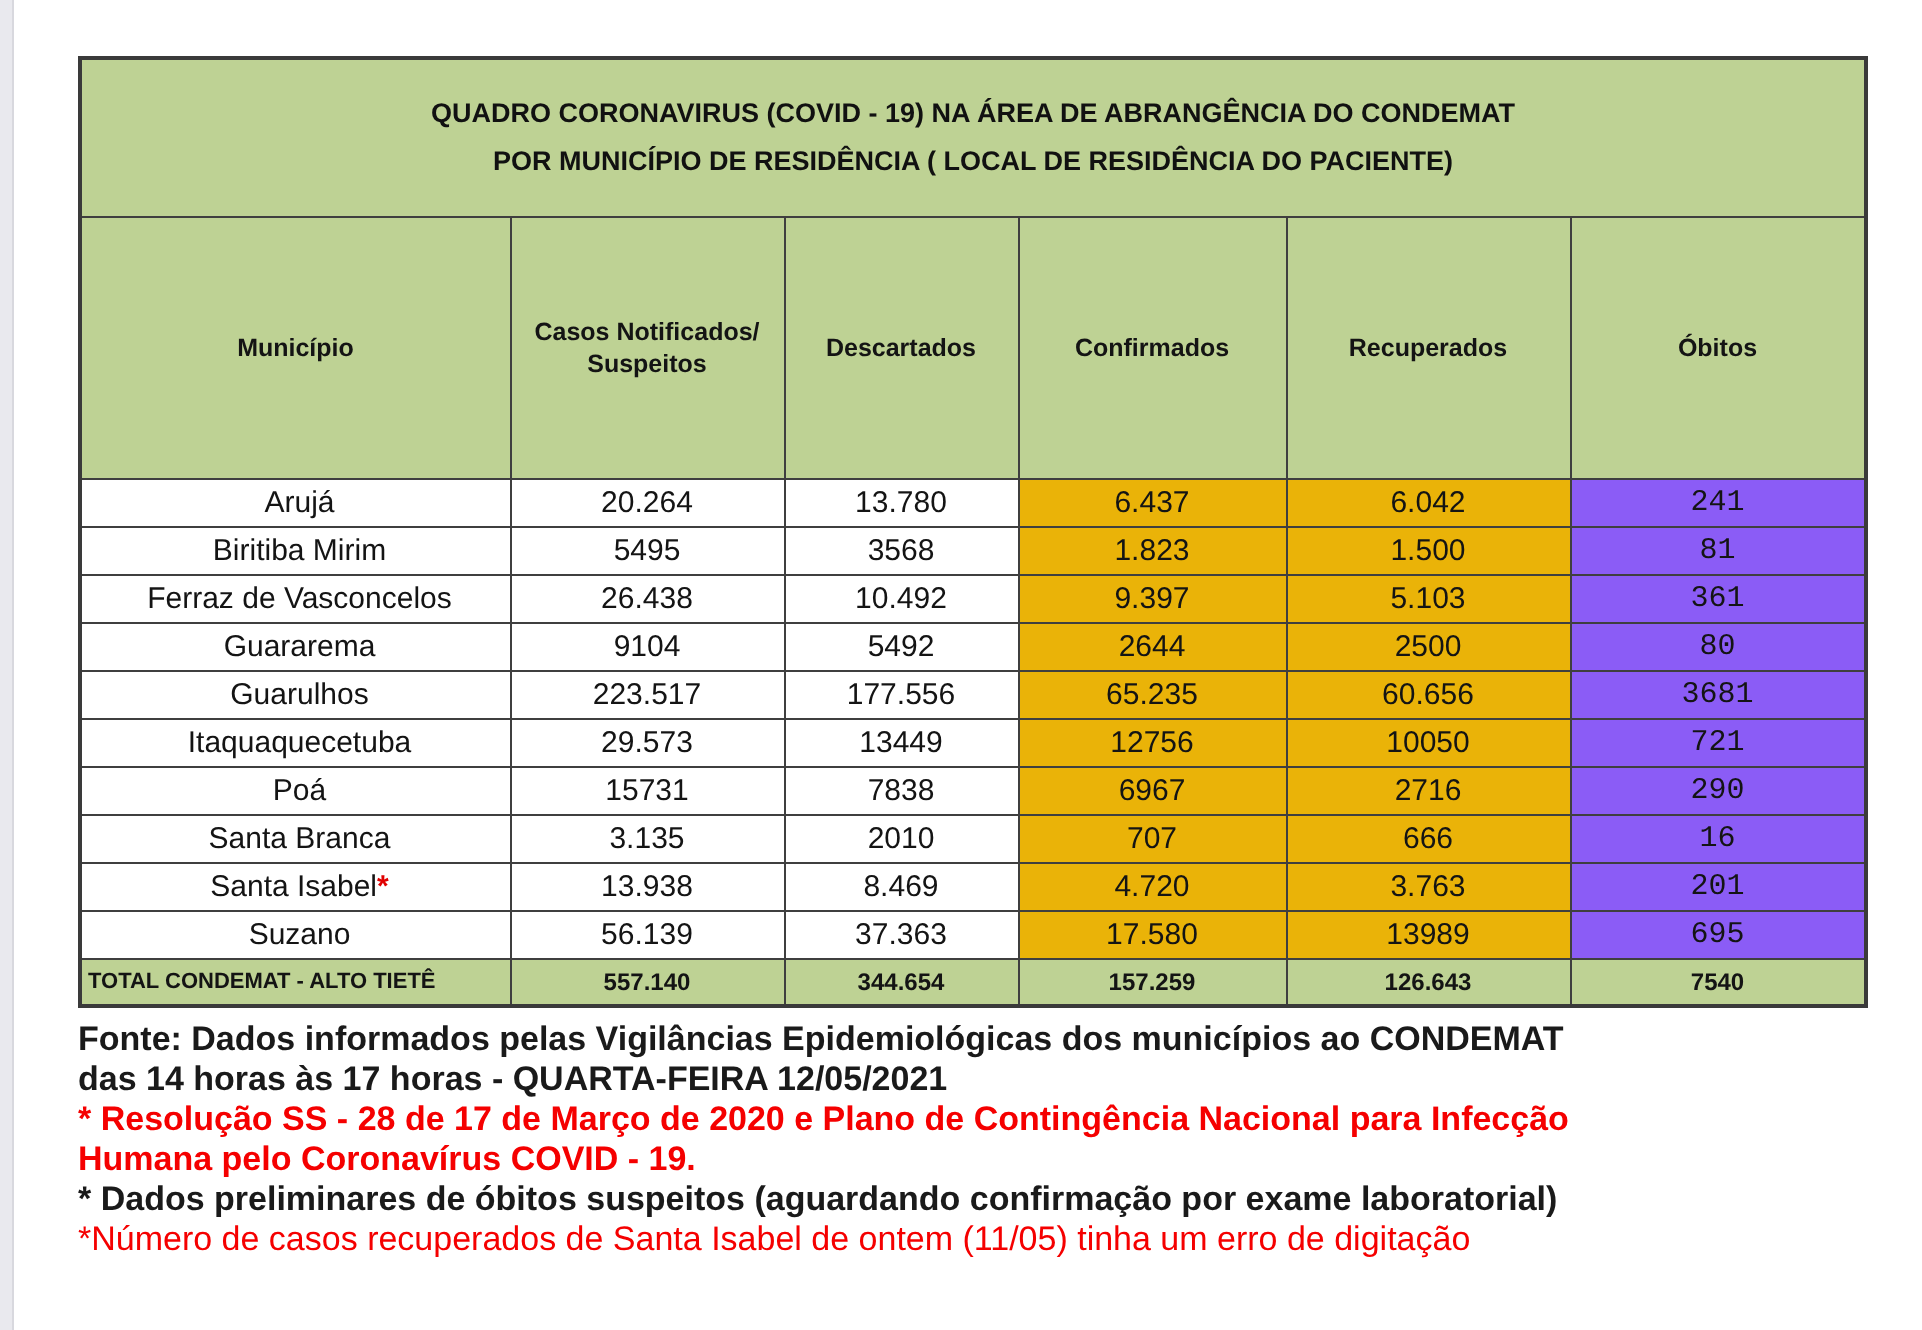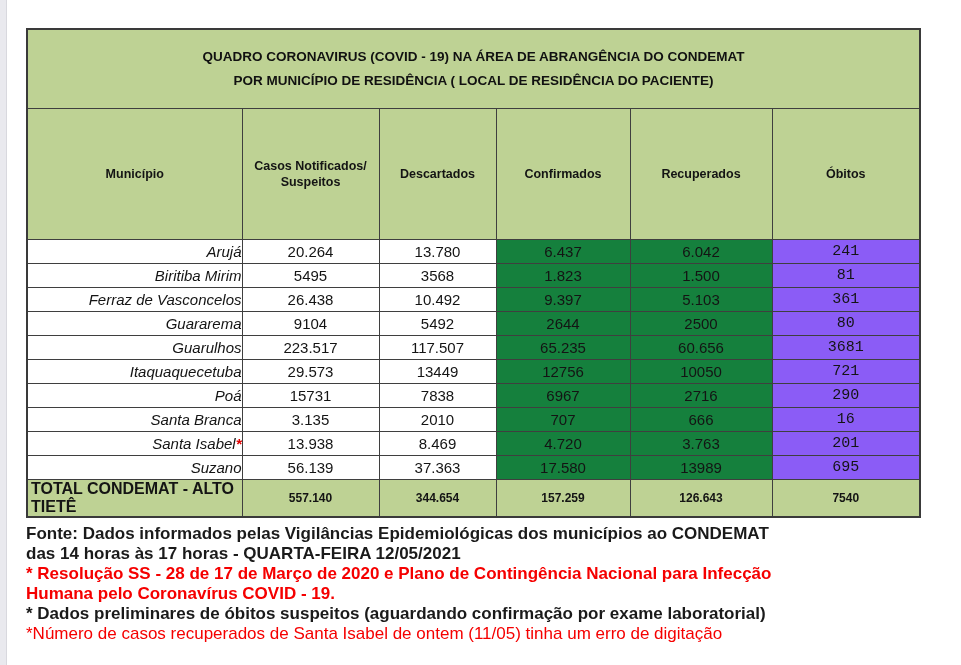"QUADRO CORONAVIRUS (COVID - 19)" .sheet { left: 26px -> 39px }
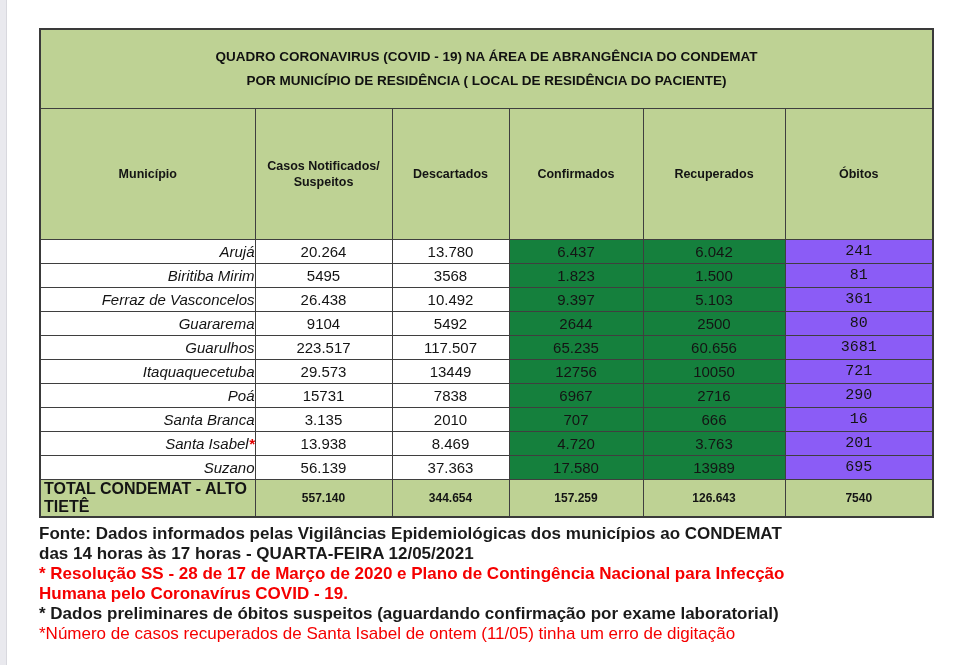"Arujá" td.name-cell { font-style: italic -> none; text-align: right -> center }
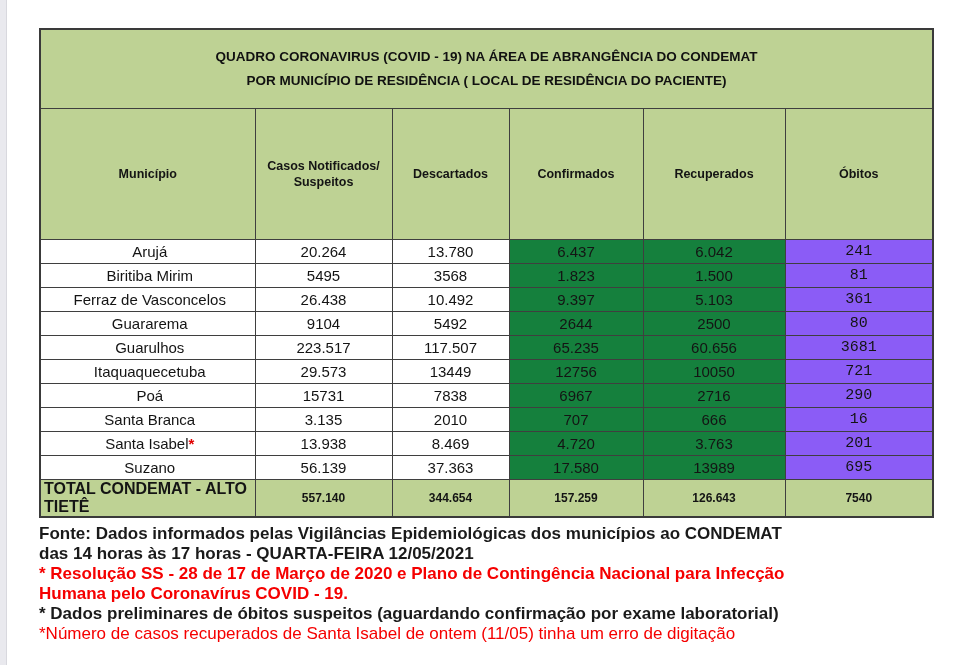"6.437" td.c-light { background: #15803d -> #eab308 }
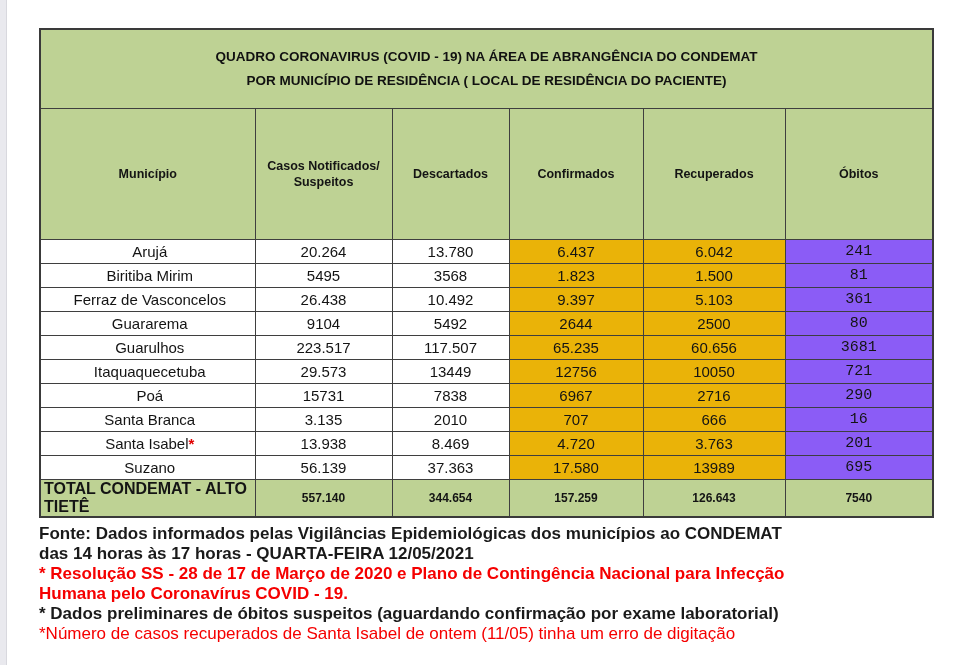"117.507" td.num-cell { text: 117.507 -> 177.556 }
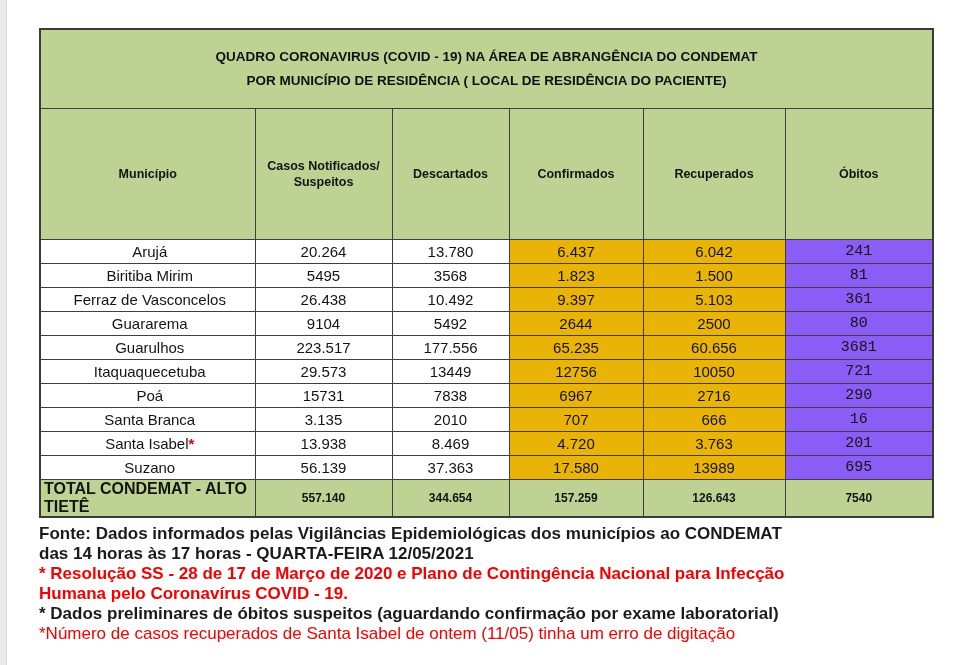"TOTAL CONDEMAT - ALTO TIETÊ" td.total-label { font-size: 16px -> 11px }
